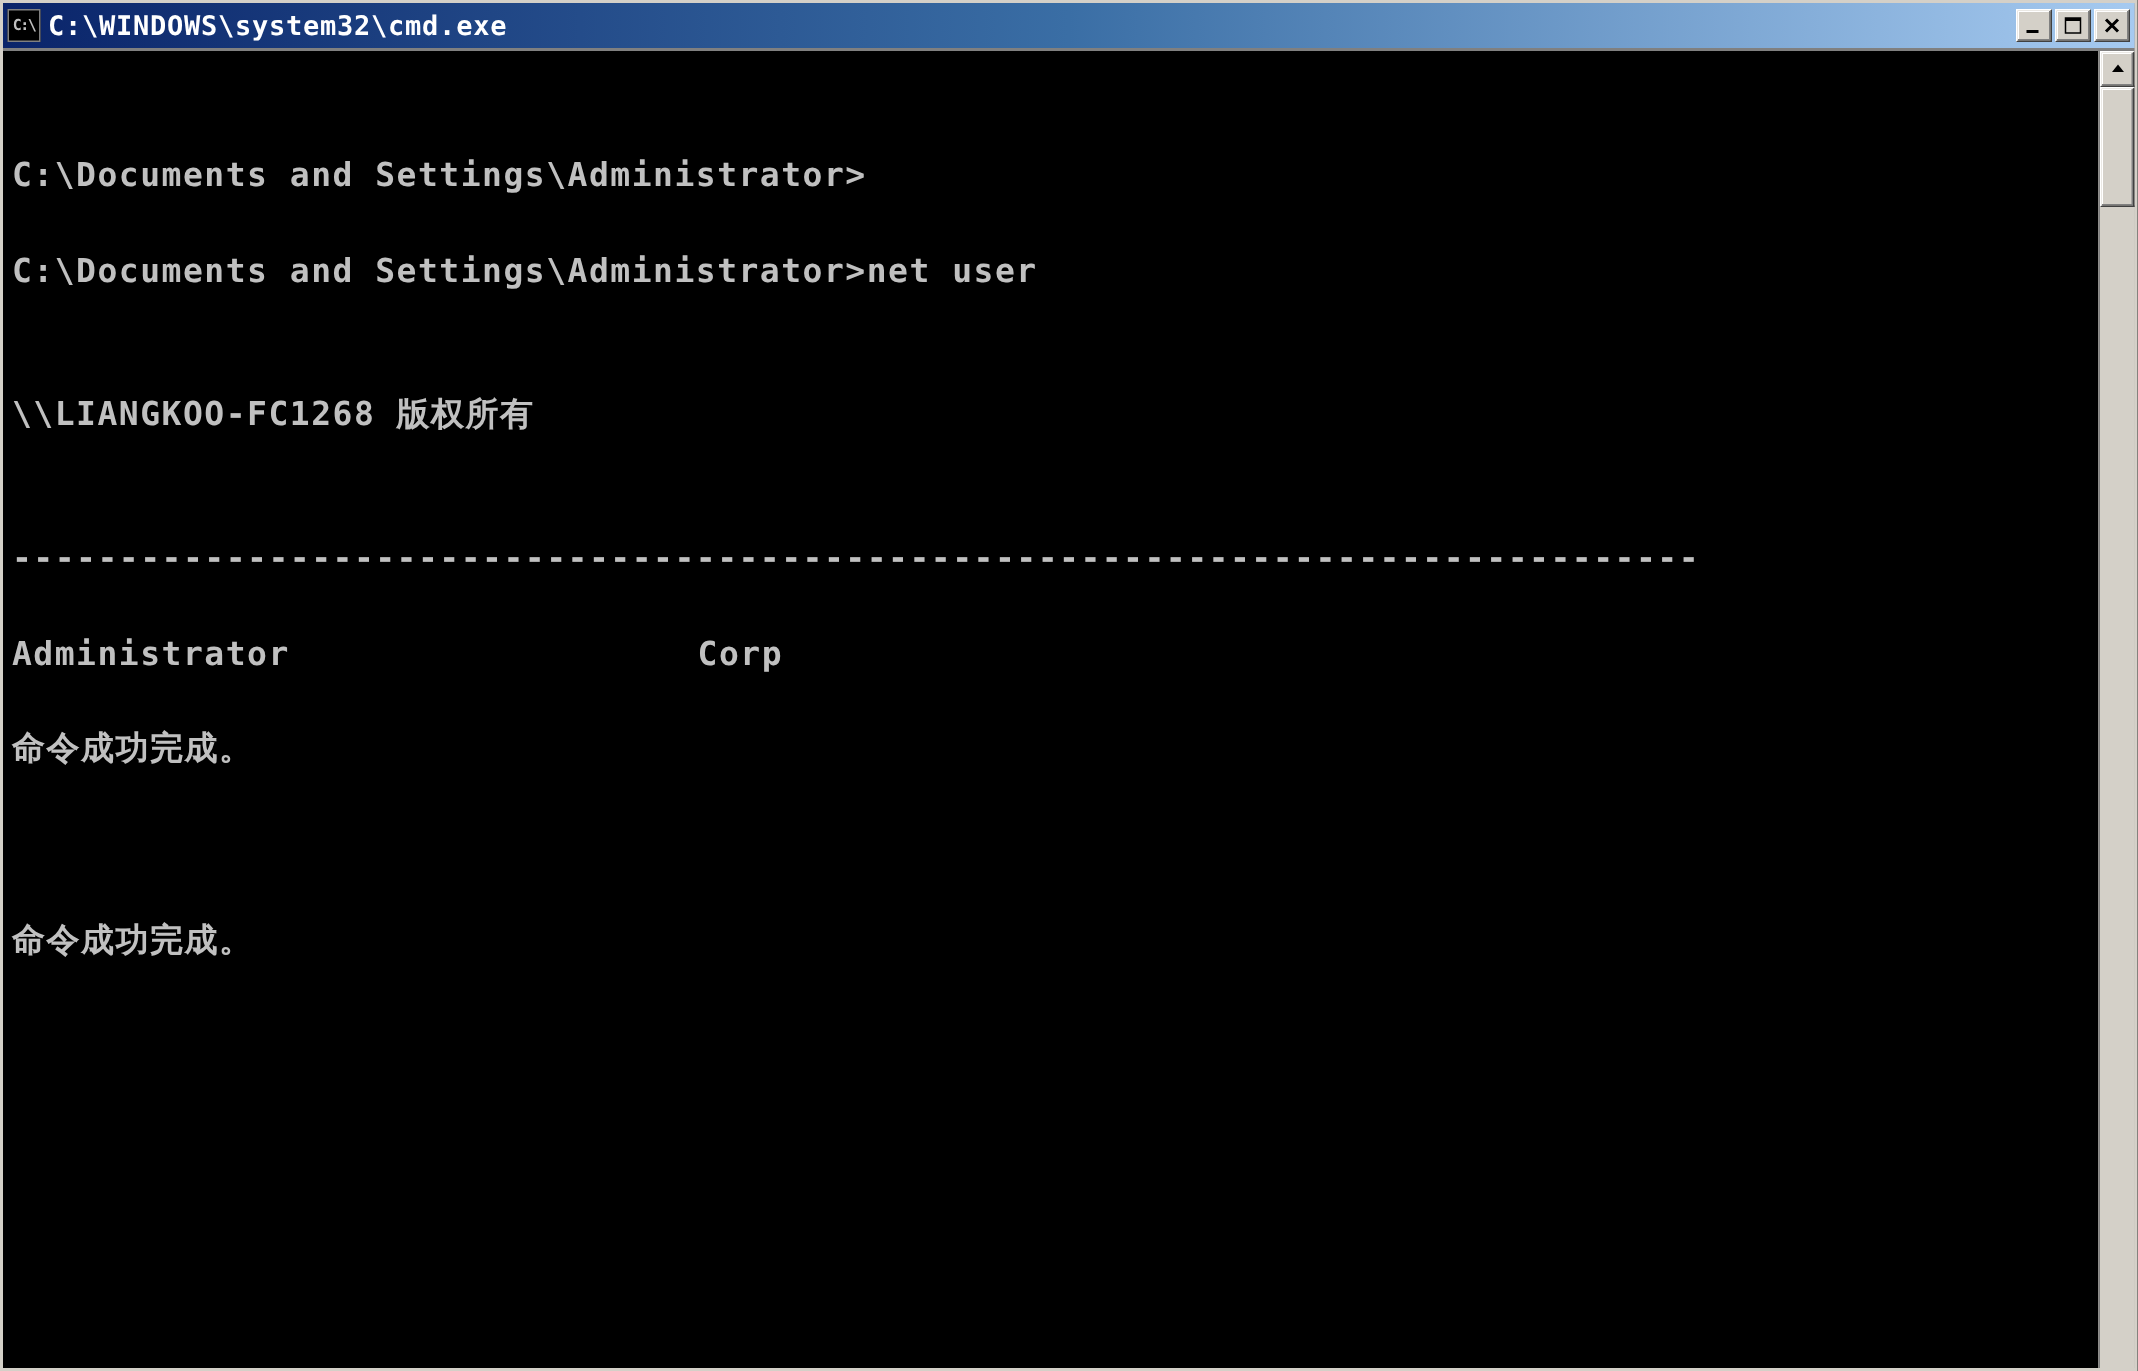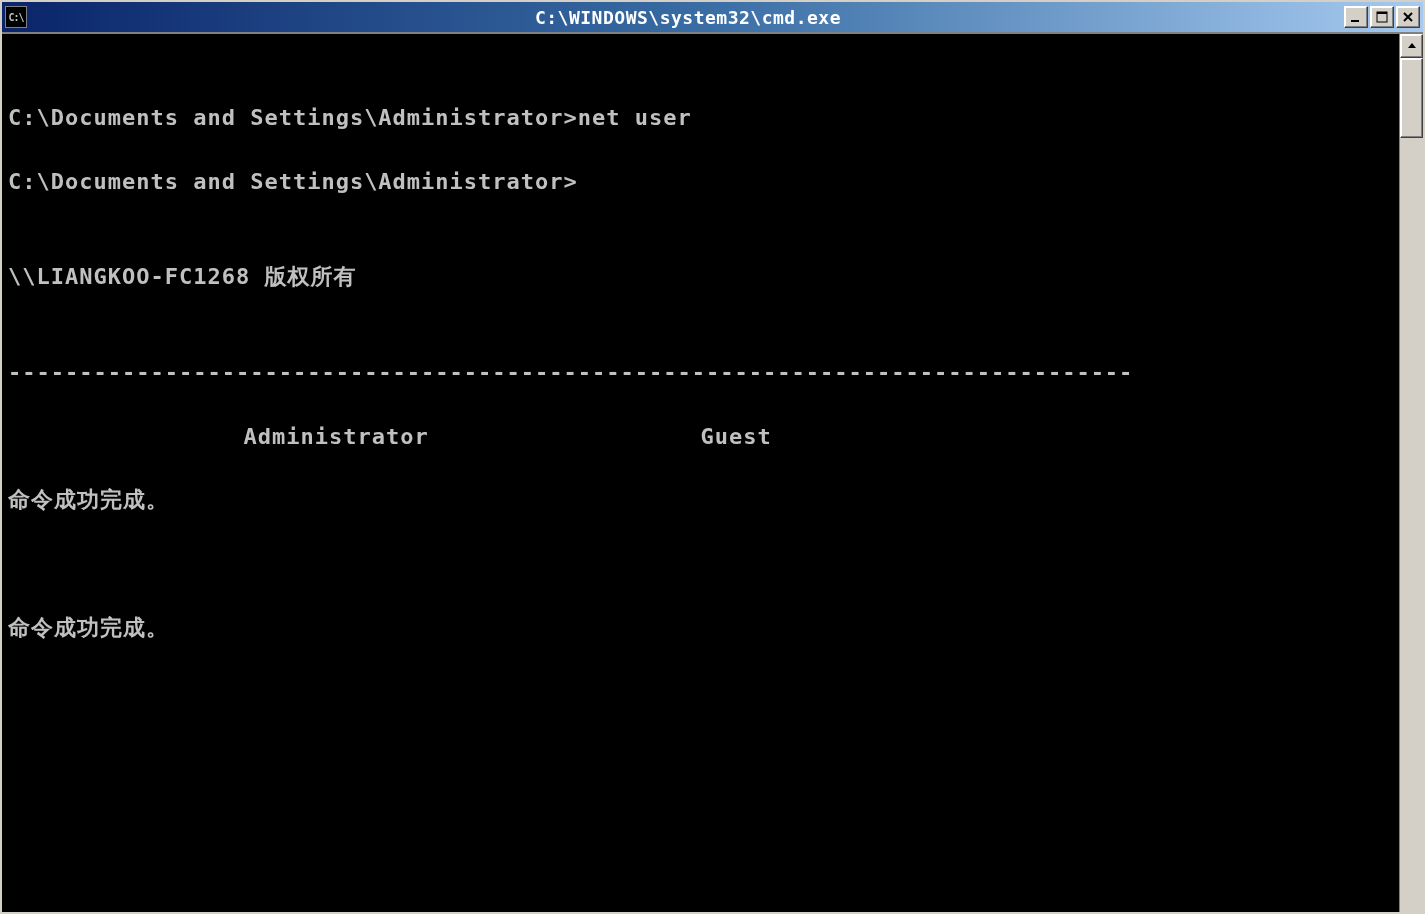"C:\WINDOWS\system32\cmd.exe" .titlebar-text { text-align: center -> none }
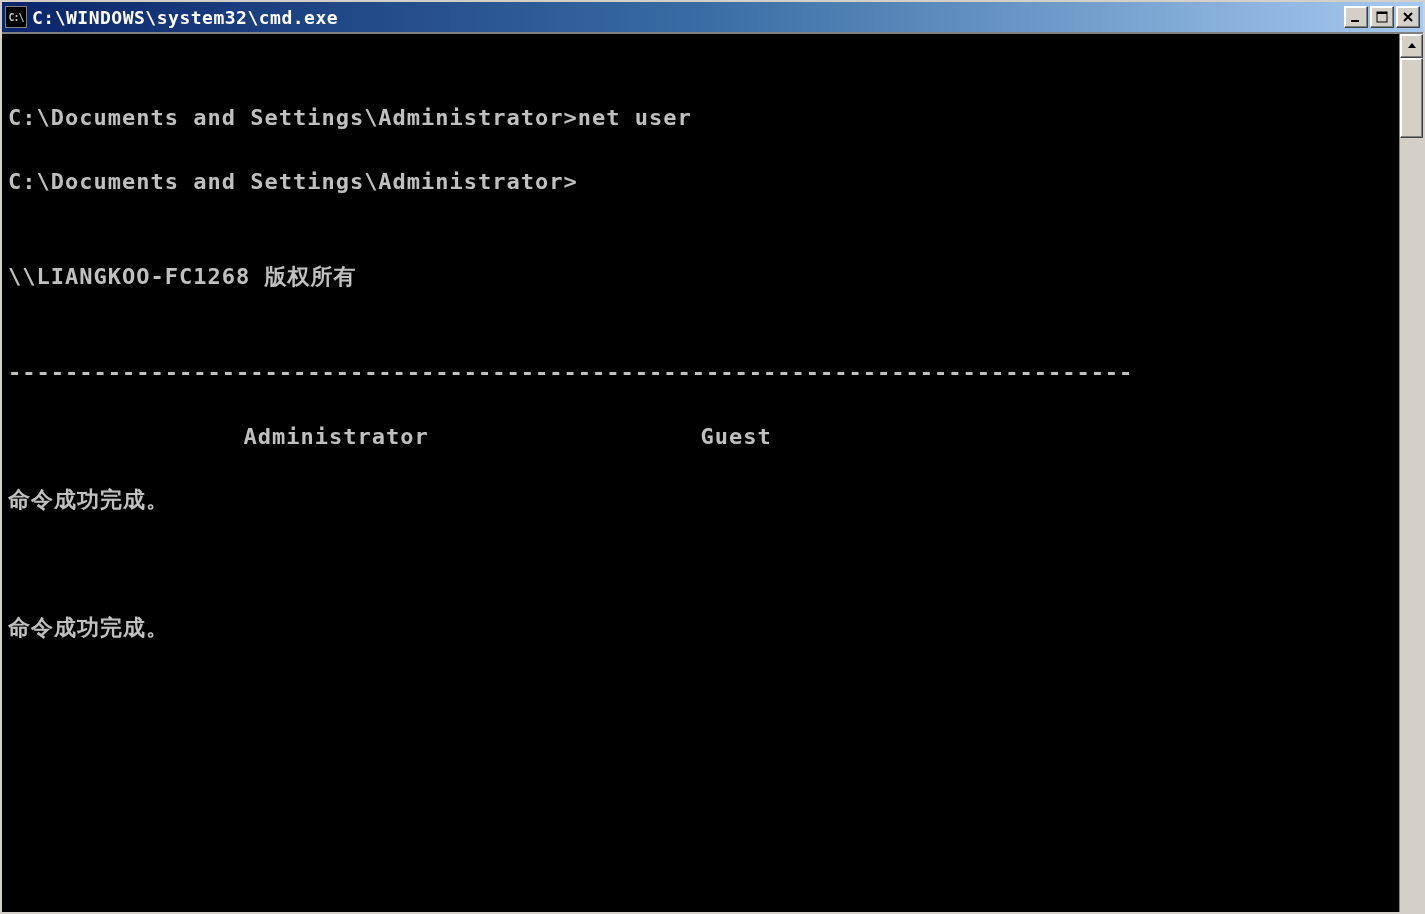"C:\Documents and" span.term-line { order: before "C:\Documents and Settings\Administrator>" -> after "C:\Documents and Settings\Administrator>" }
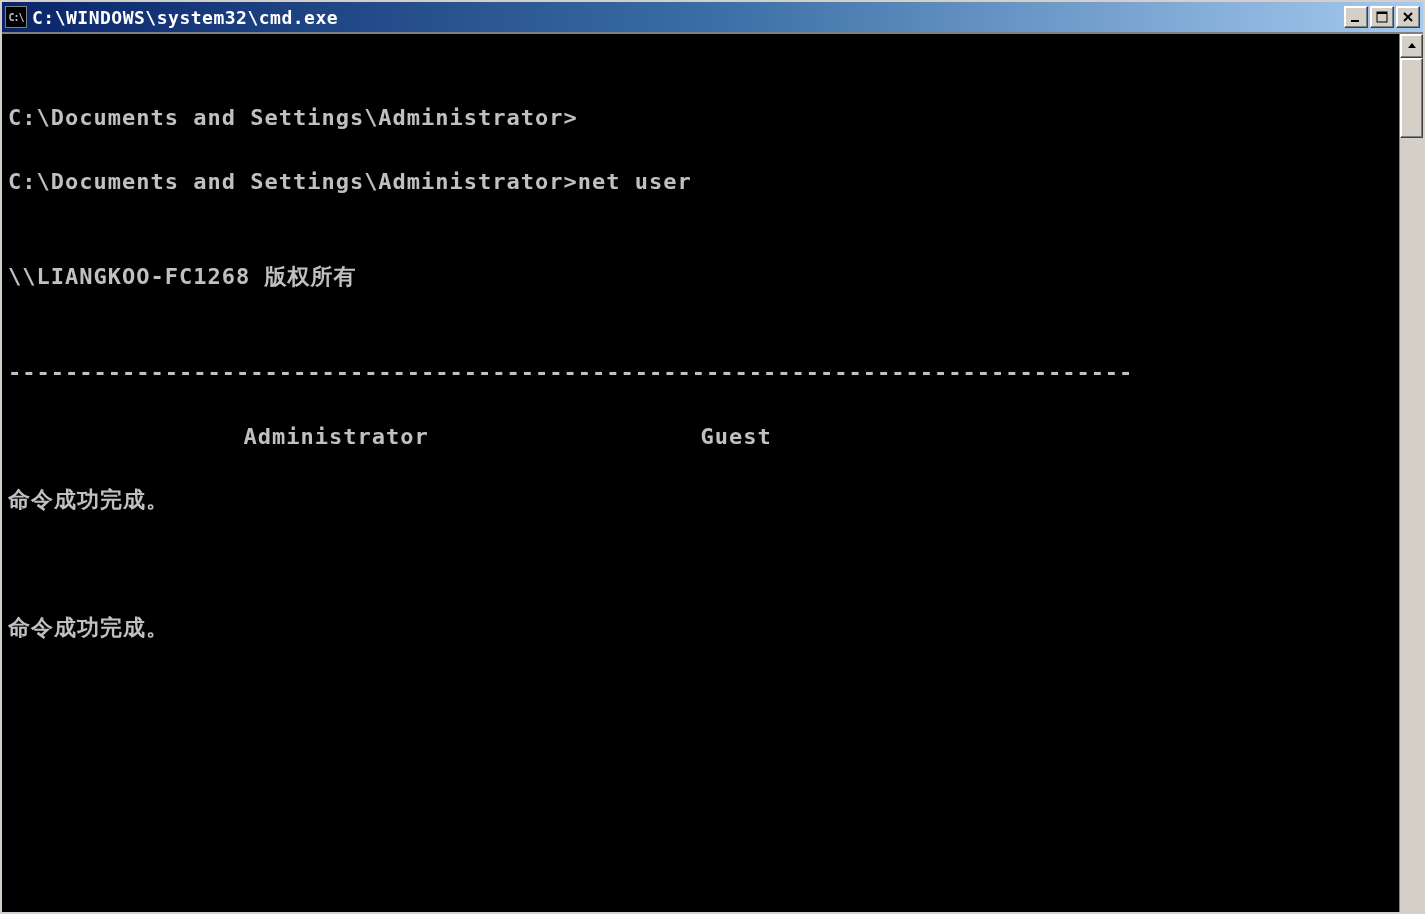"Administrator" .user-cols { justify-content: center -> none }
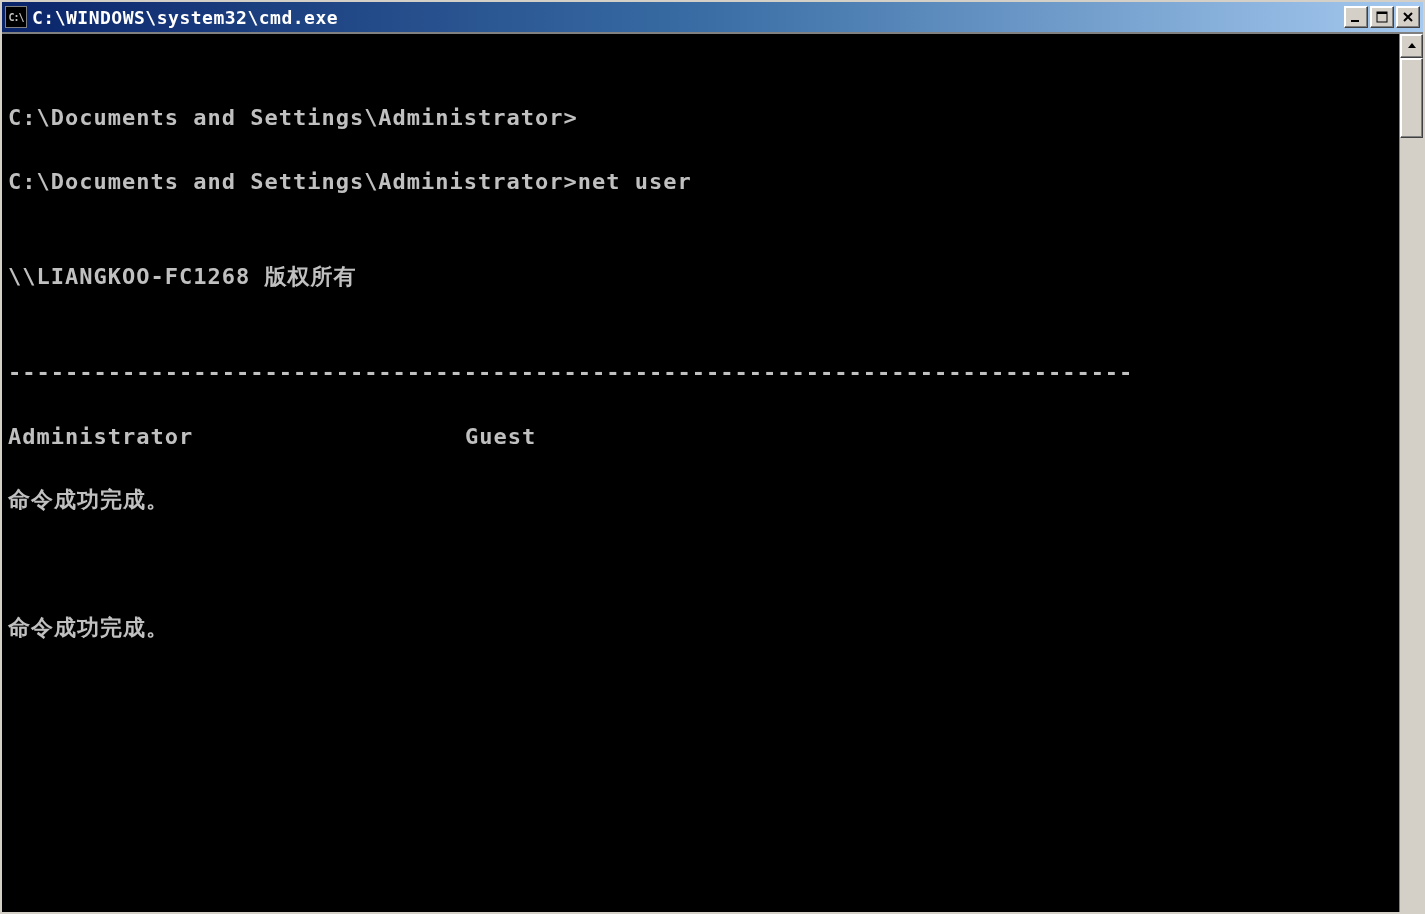"Guest" span.user-col { text: Guest -> Corp }
